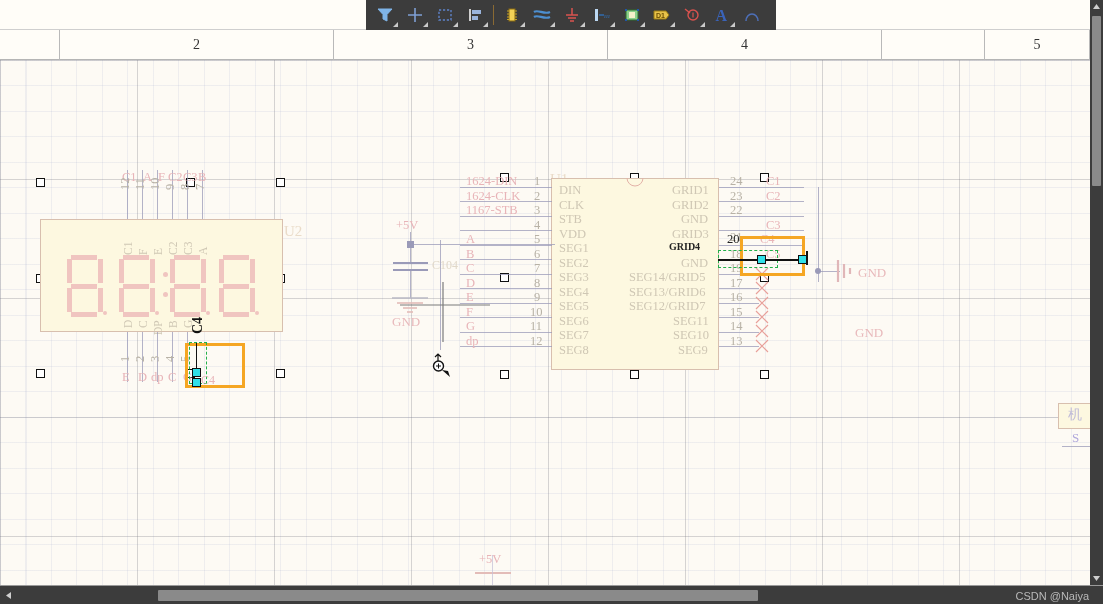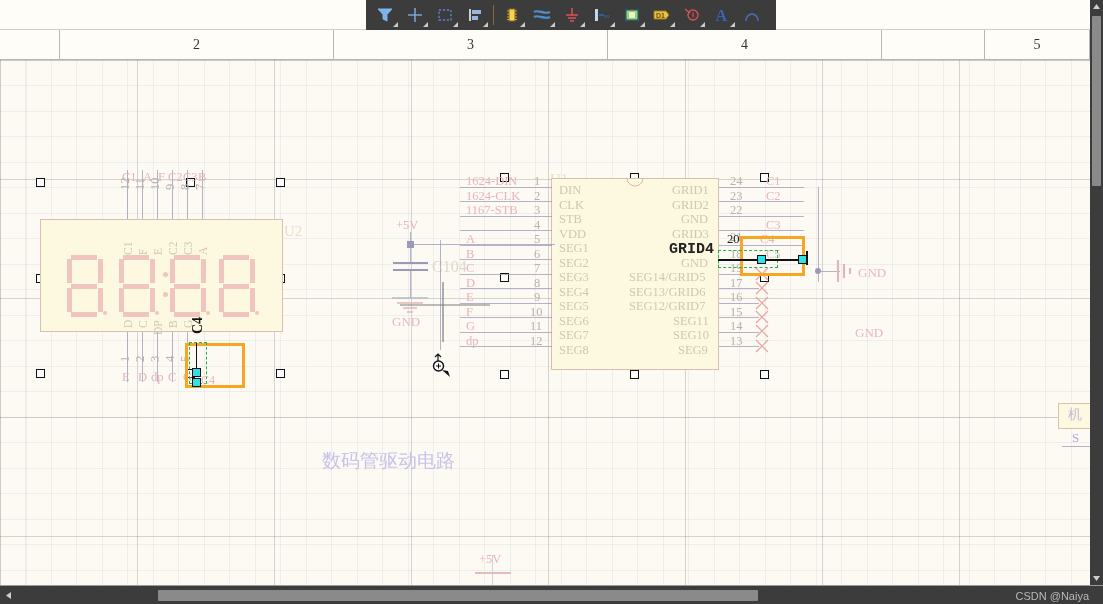"GRID4" .pin-name-hl { font-family: Liberation Mono, monospace -> none; font-size: 15px -> 10px }
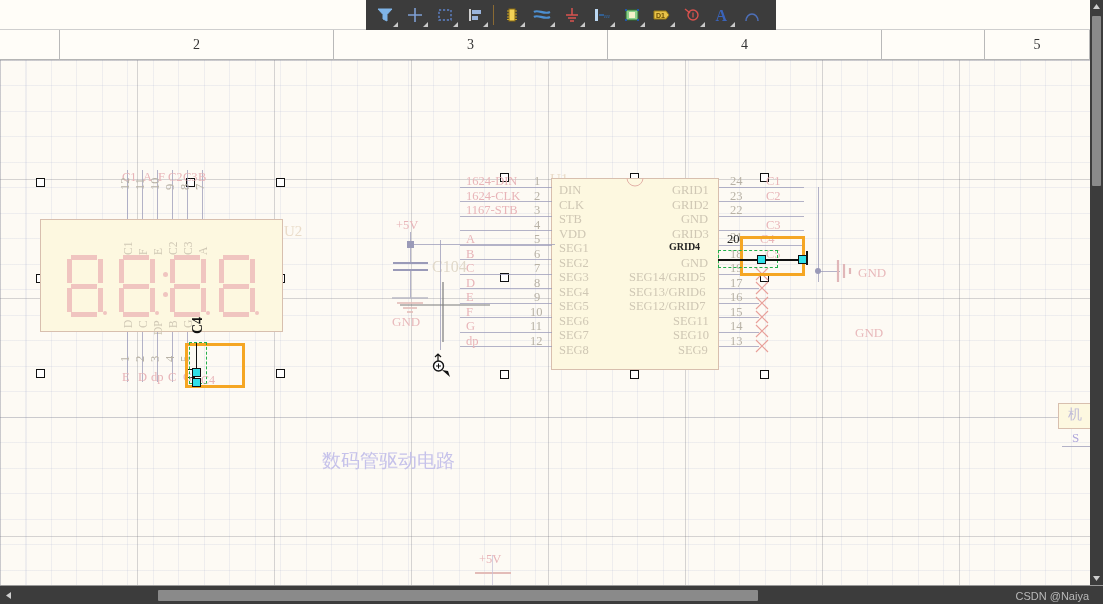"C104" .netlabel-v { font-size: 16px -> 12px }
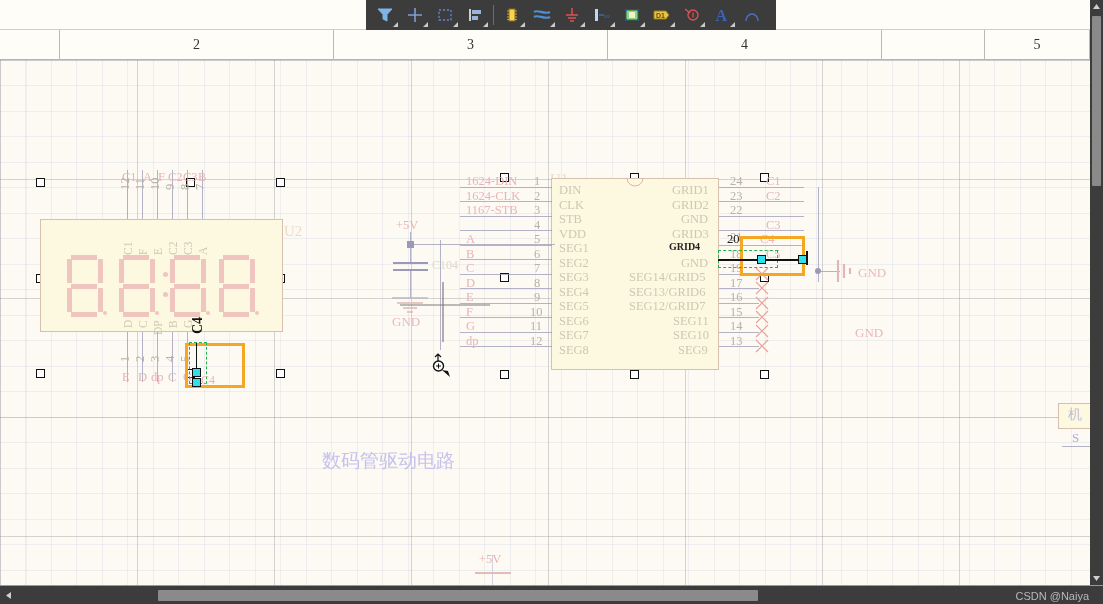"数码管驱动电路" div.title-cn { html: <div>数码管驱动电路</div> -> none }
